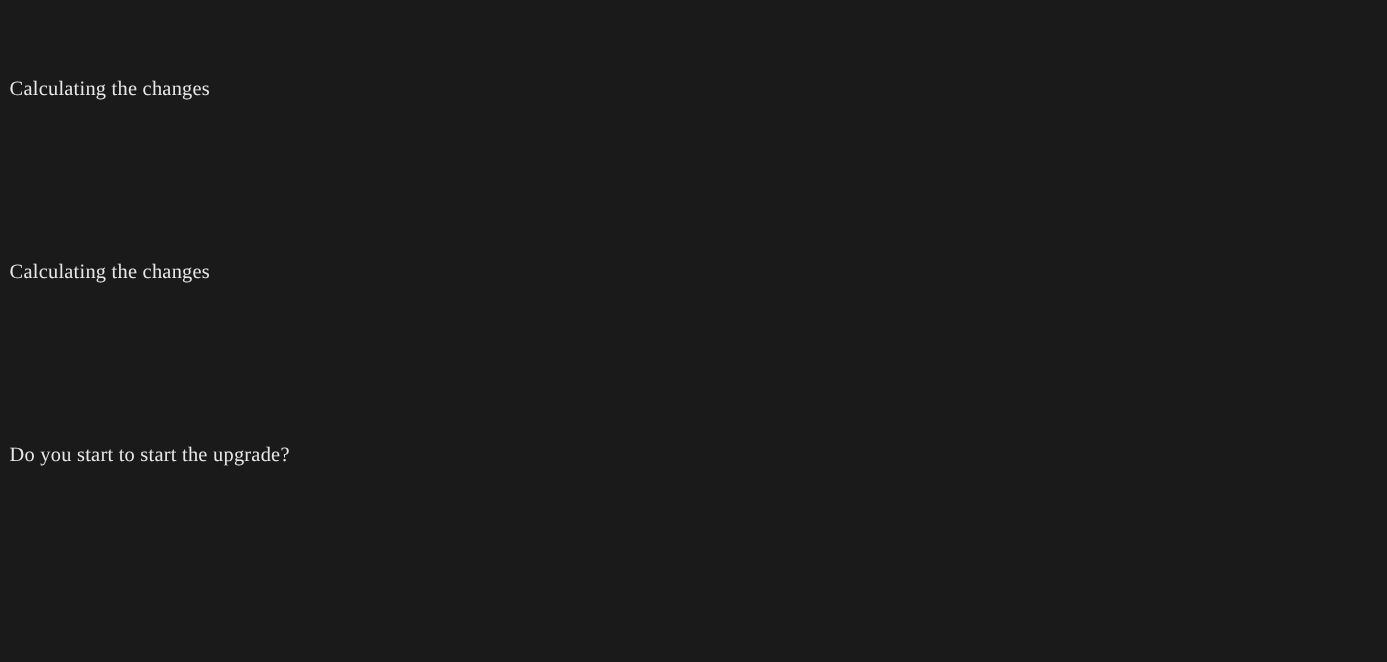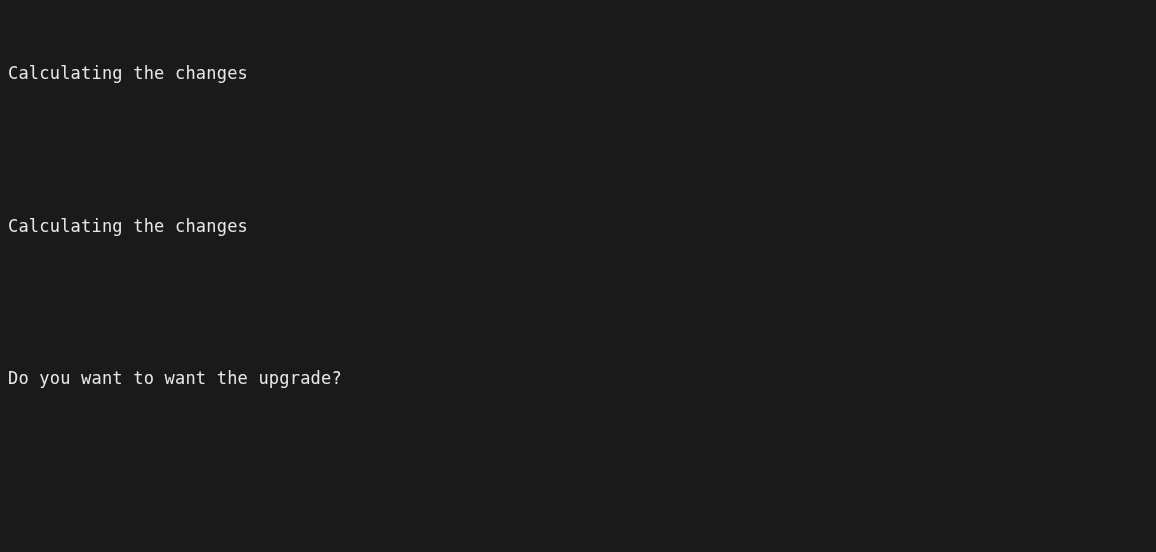"Calculating the changes" .line { font-family: none -> Liberation Serif, serif }
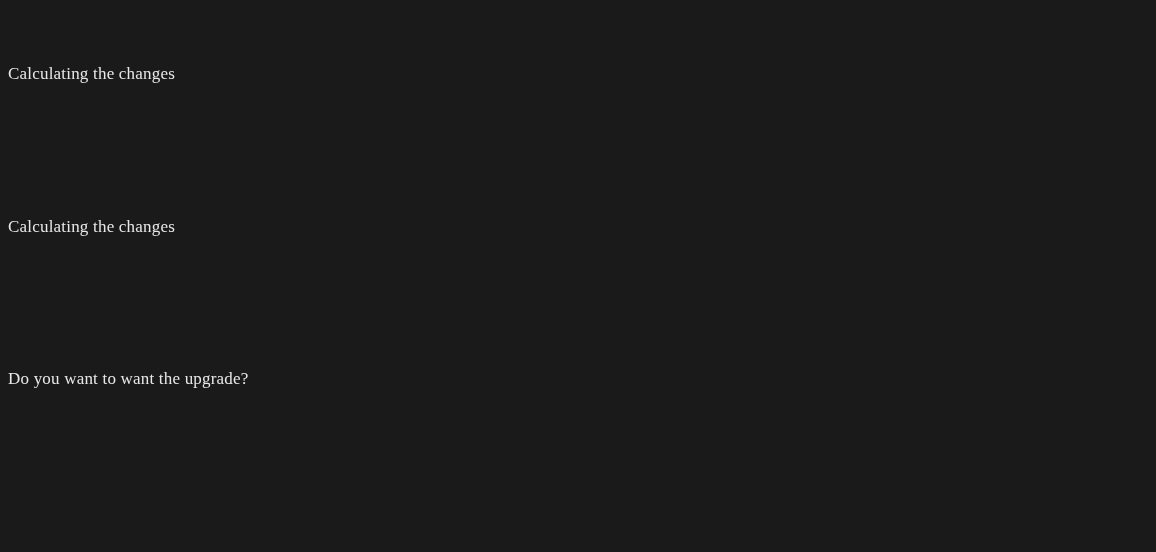"Do you want to want" div.line { text: want to want -> start to start }
